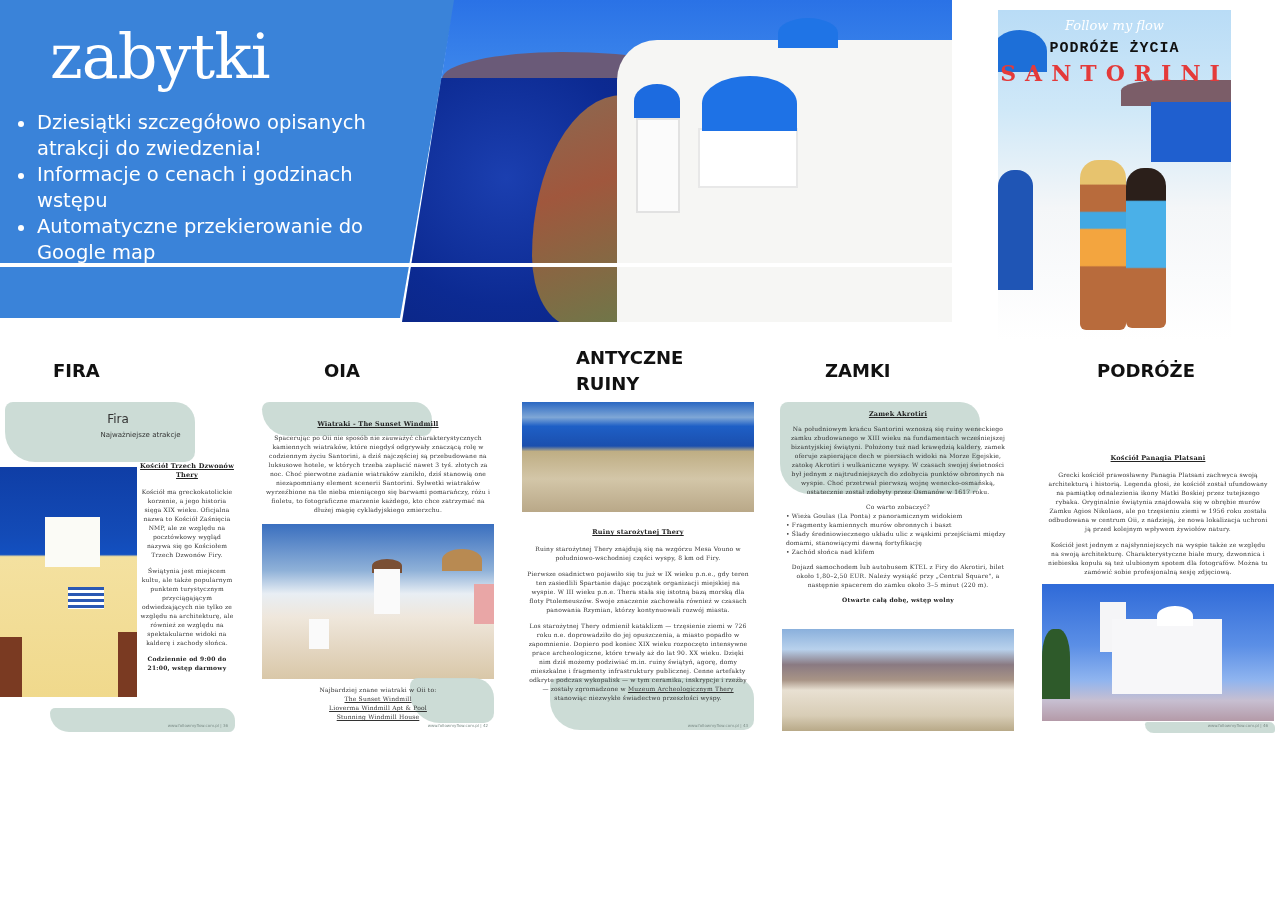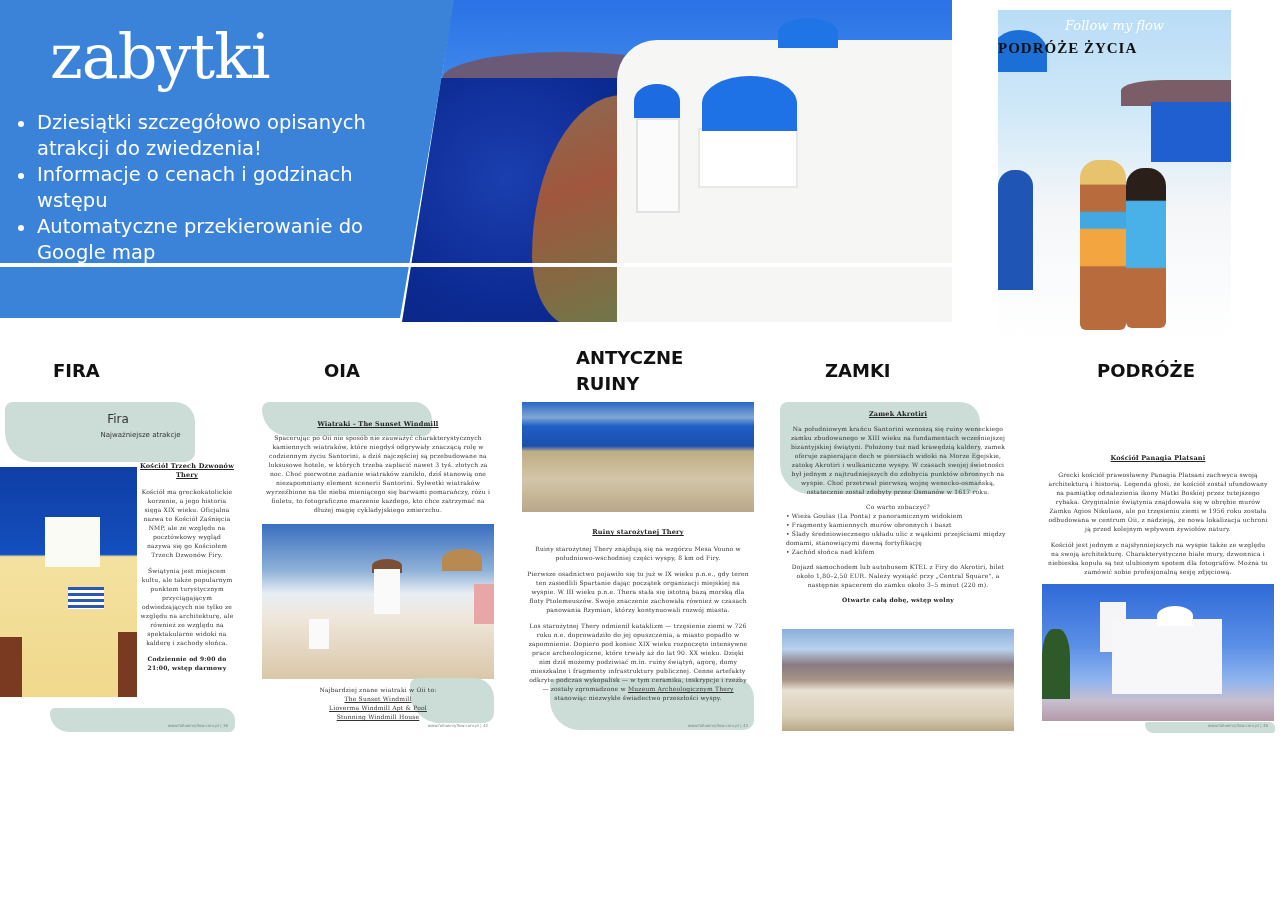"PODRÓŻE ŻYCIA" .poster-title { font-family: Liberation Serif, serif -> Liberation Mono, monospace; text-align: left -> center }
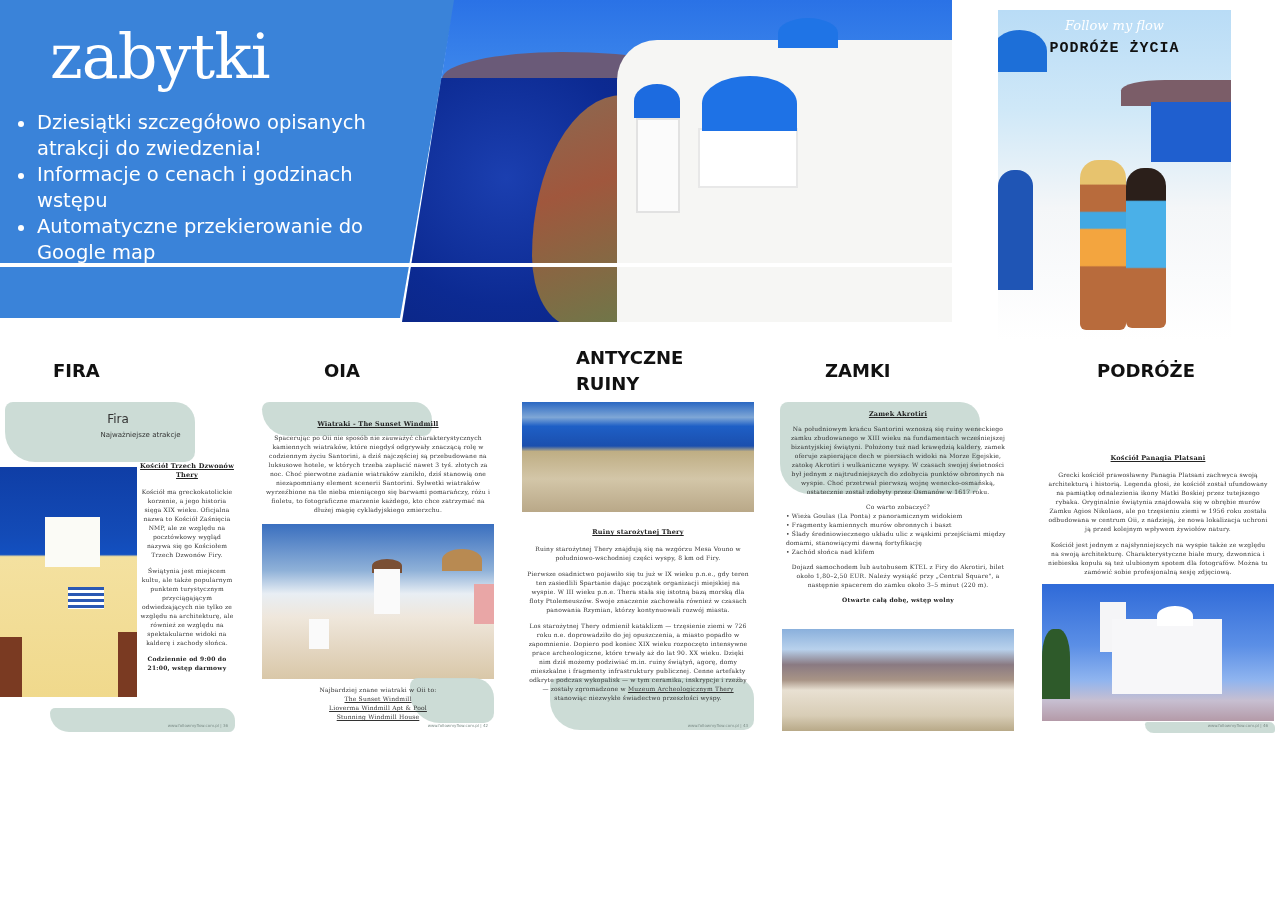"SANTORINI" div.poster-city { html: none -> <div>SANTORINI</div> }
